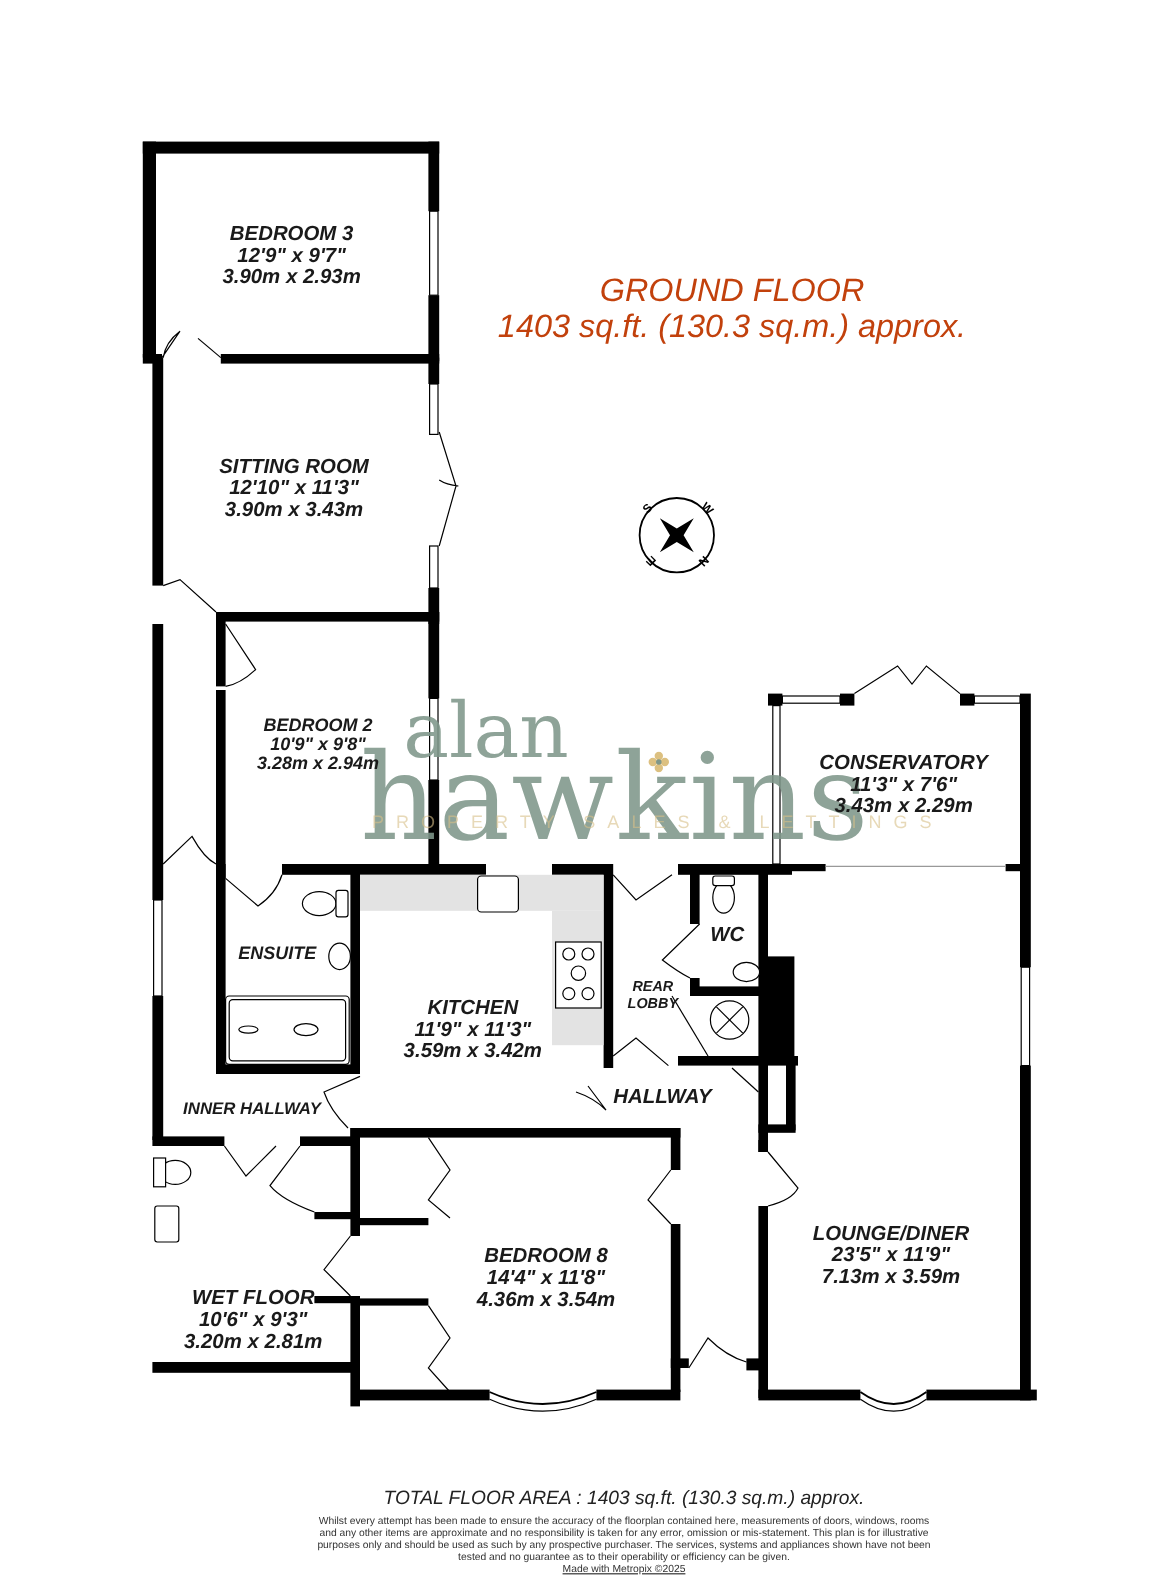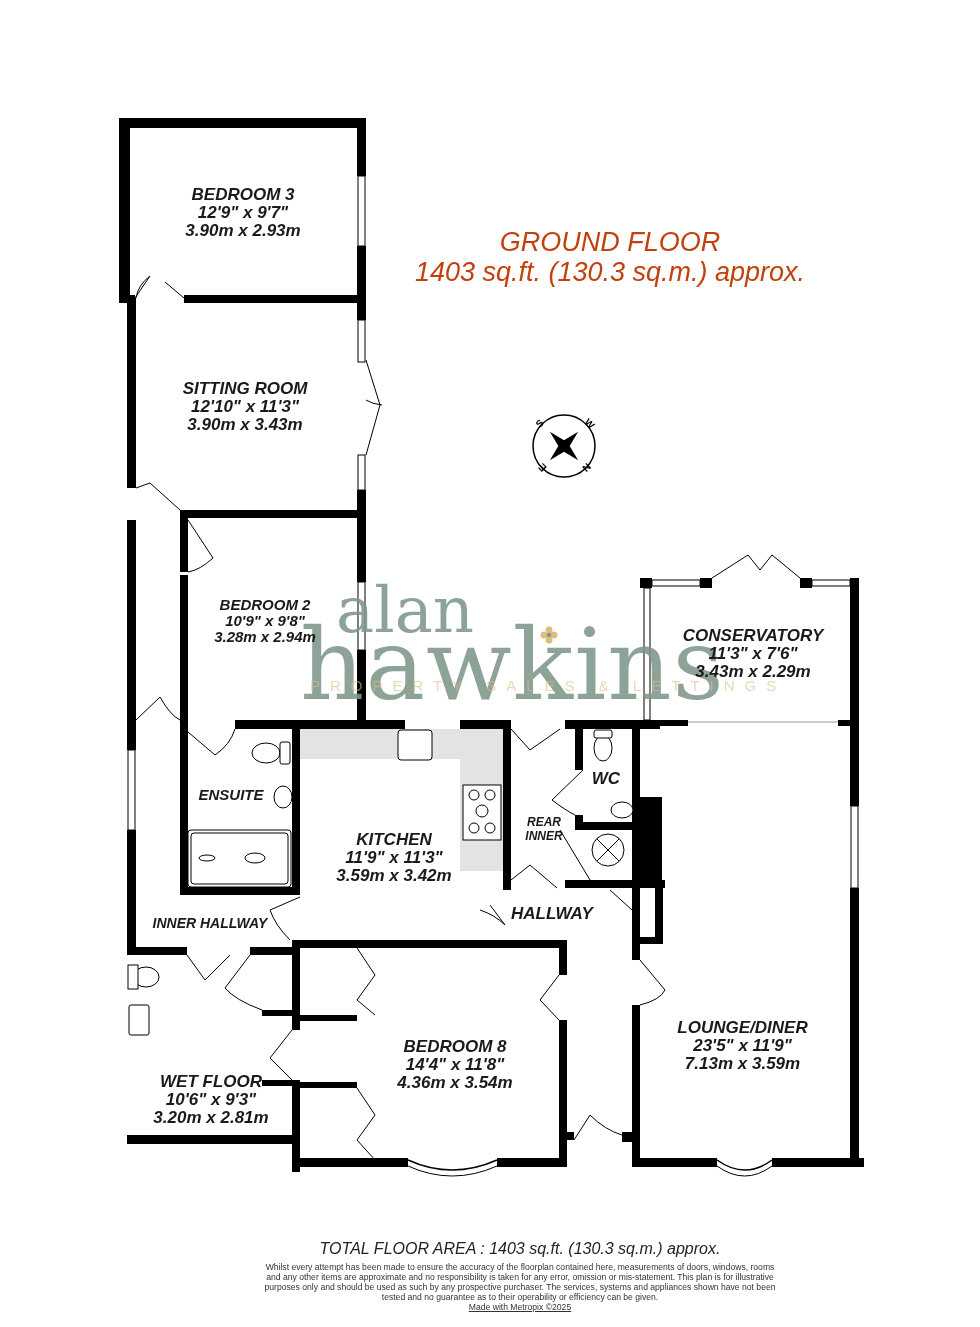"INNER" span.name { text: INNER -> LOBBY }
